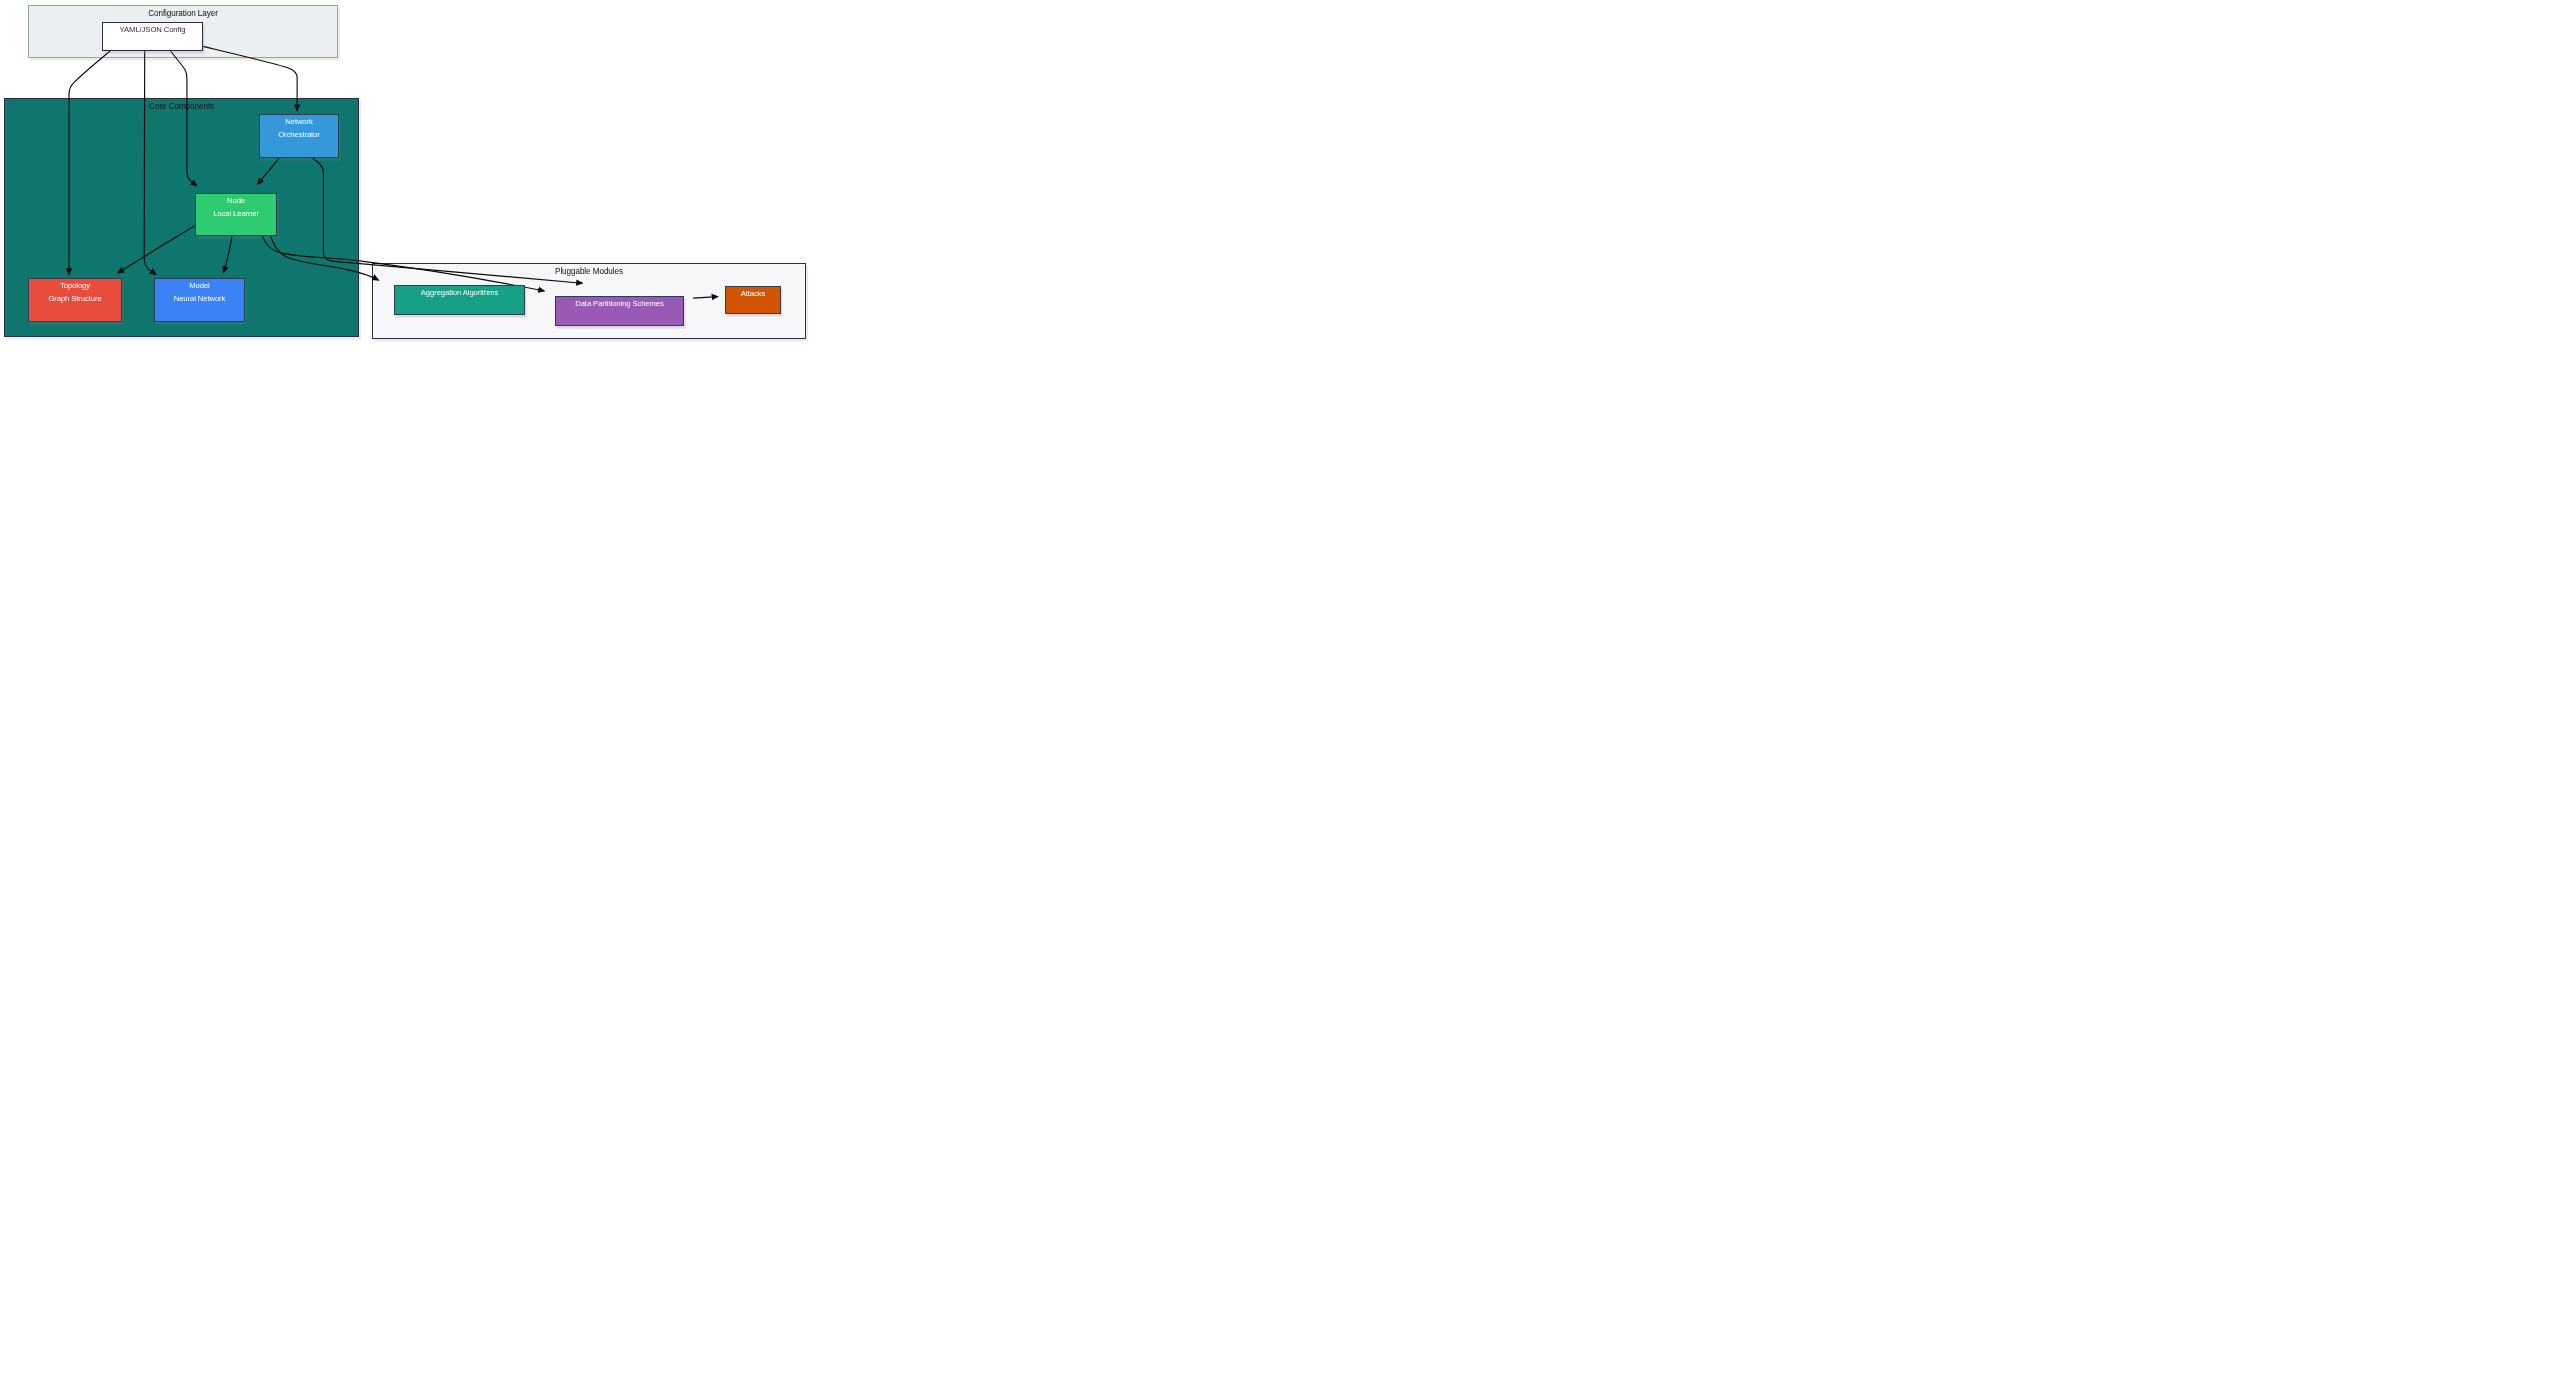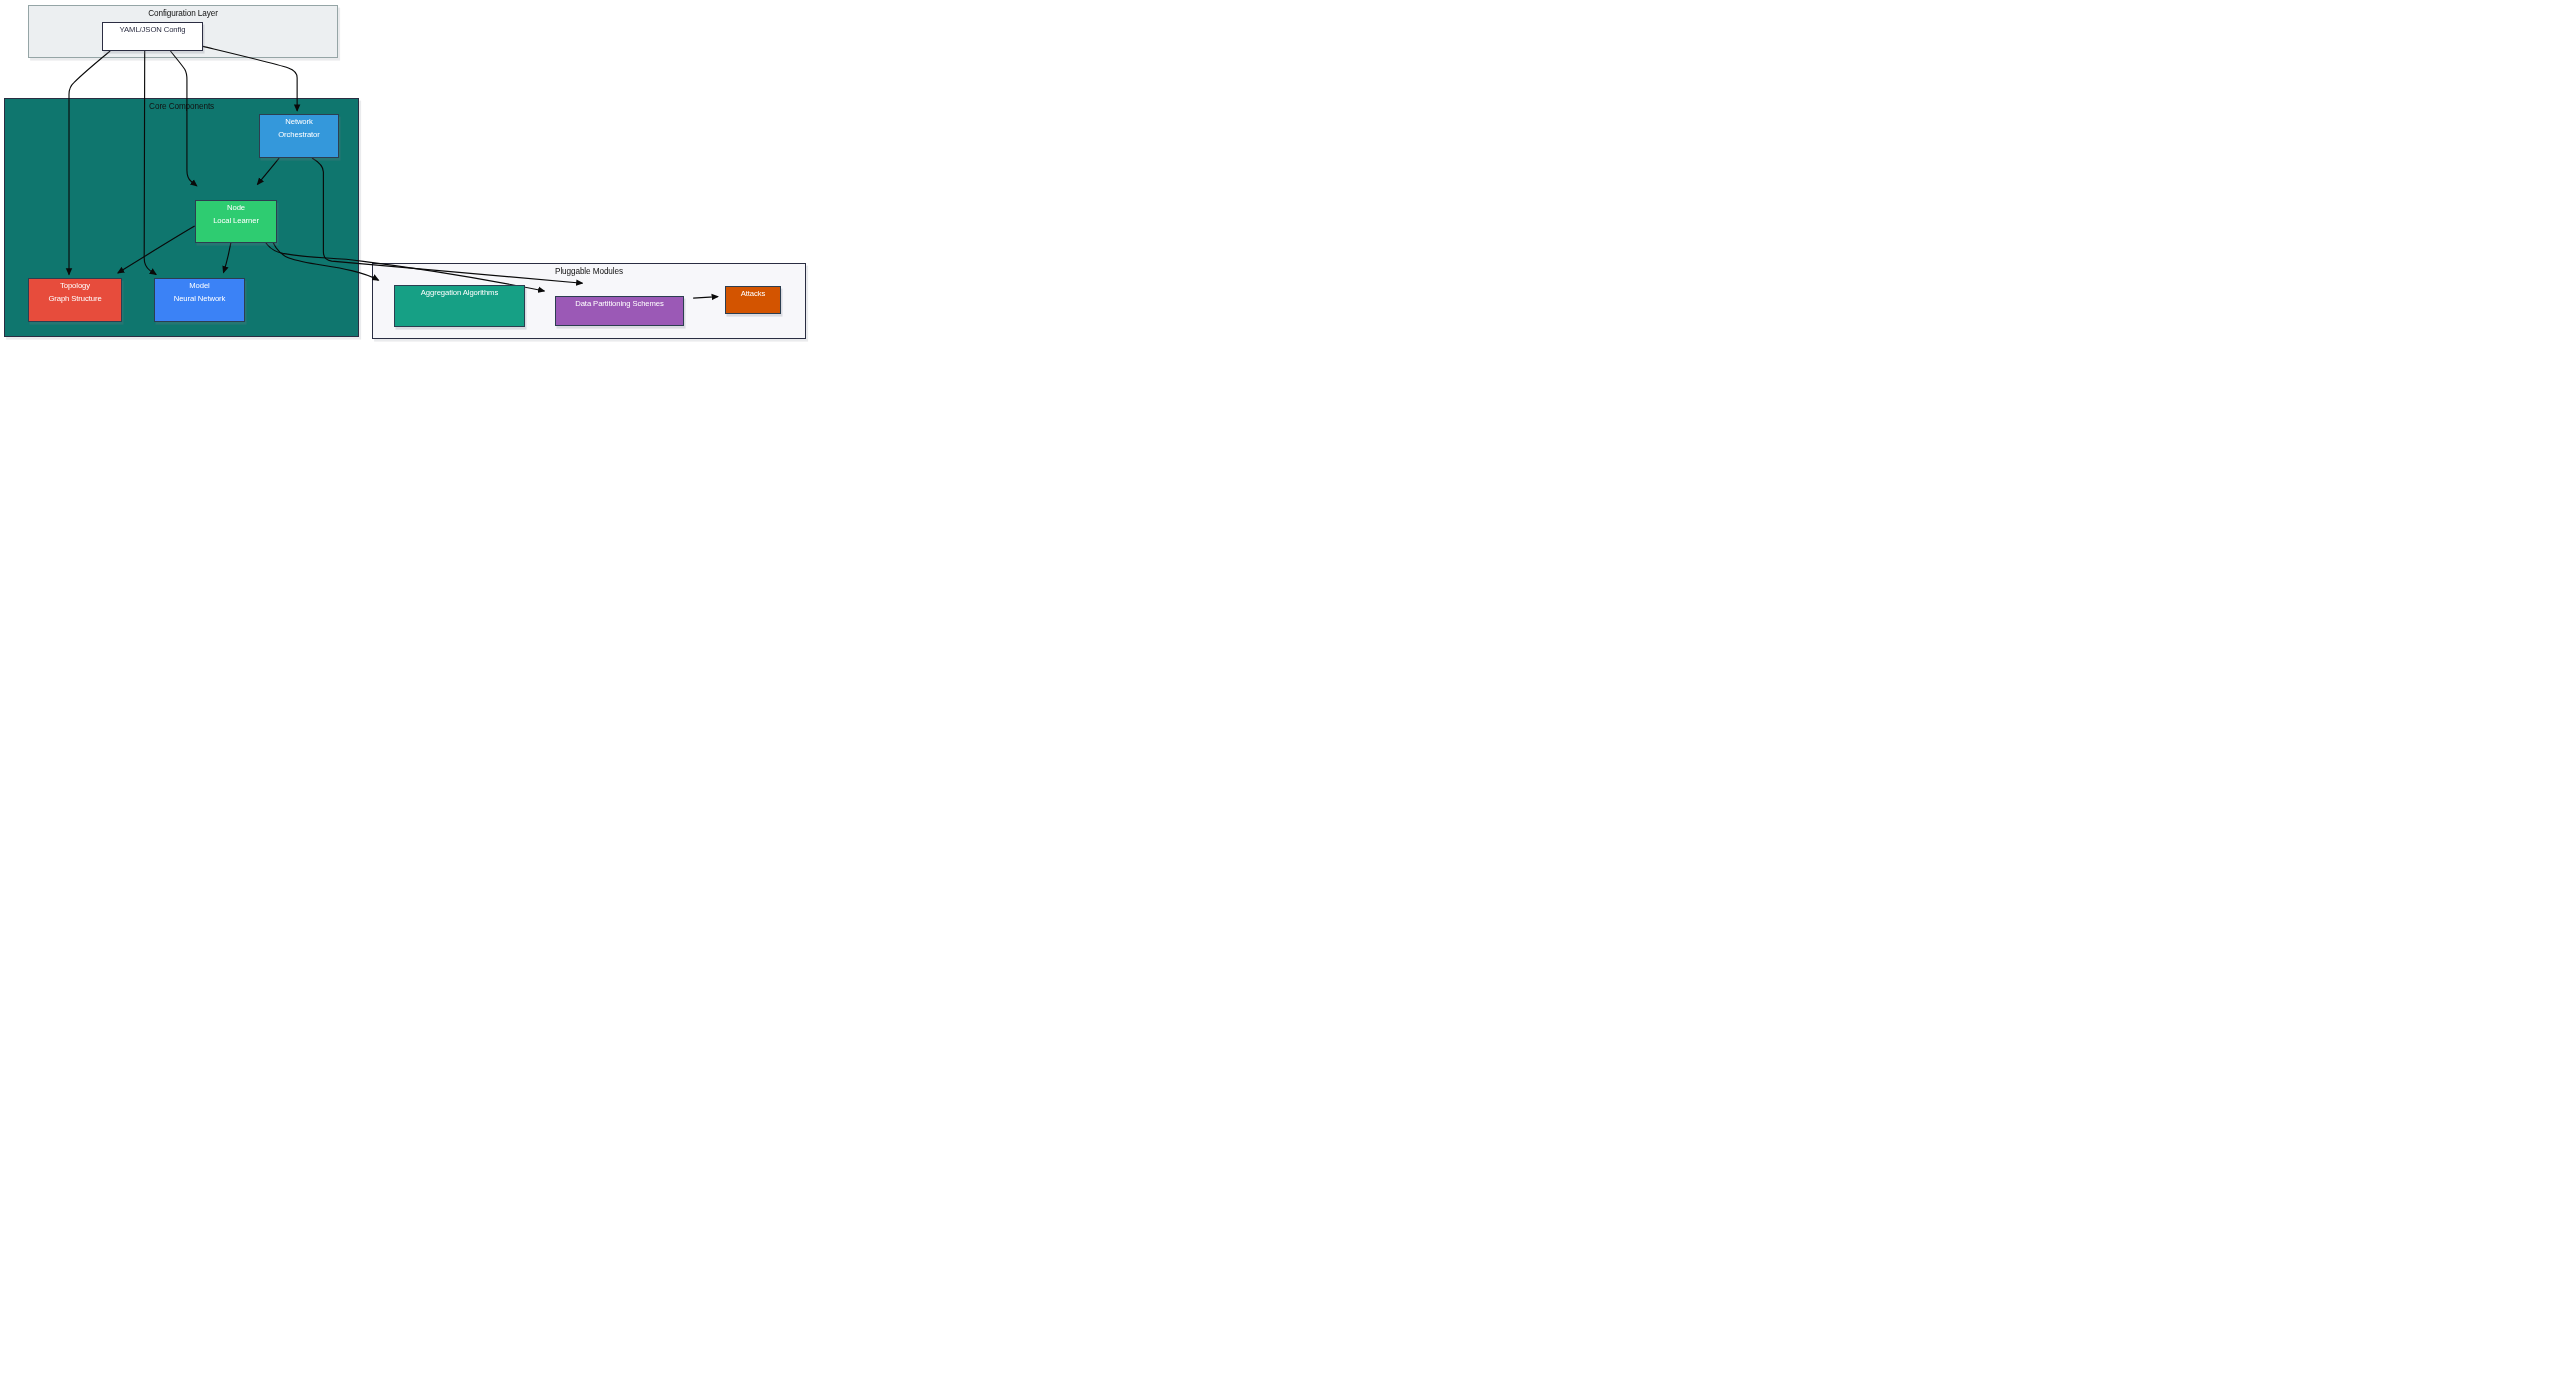"Node" .n-node { top: 200px -> 193px }
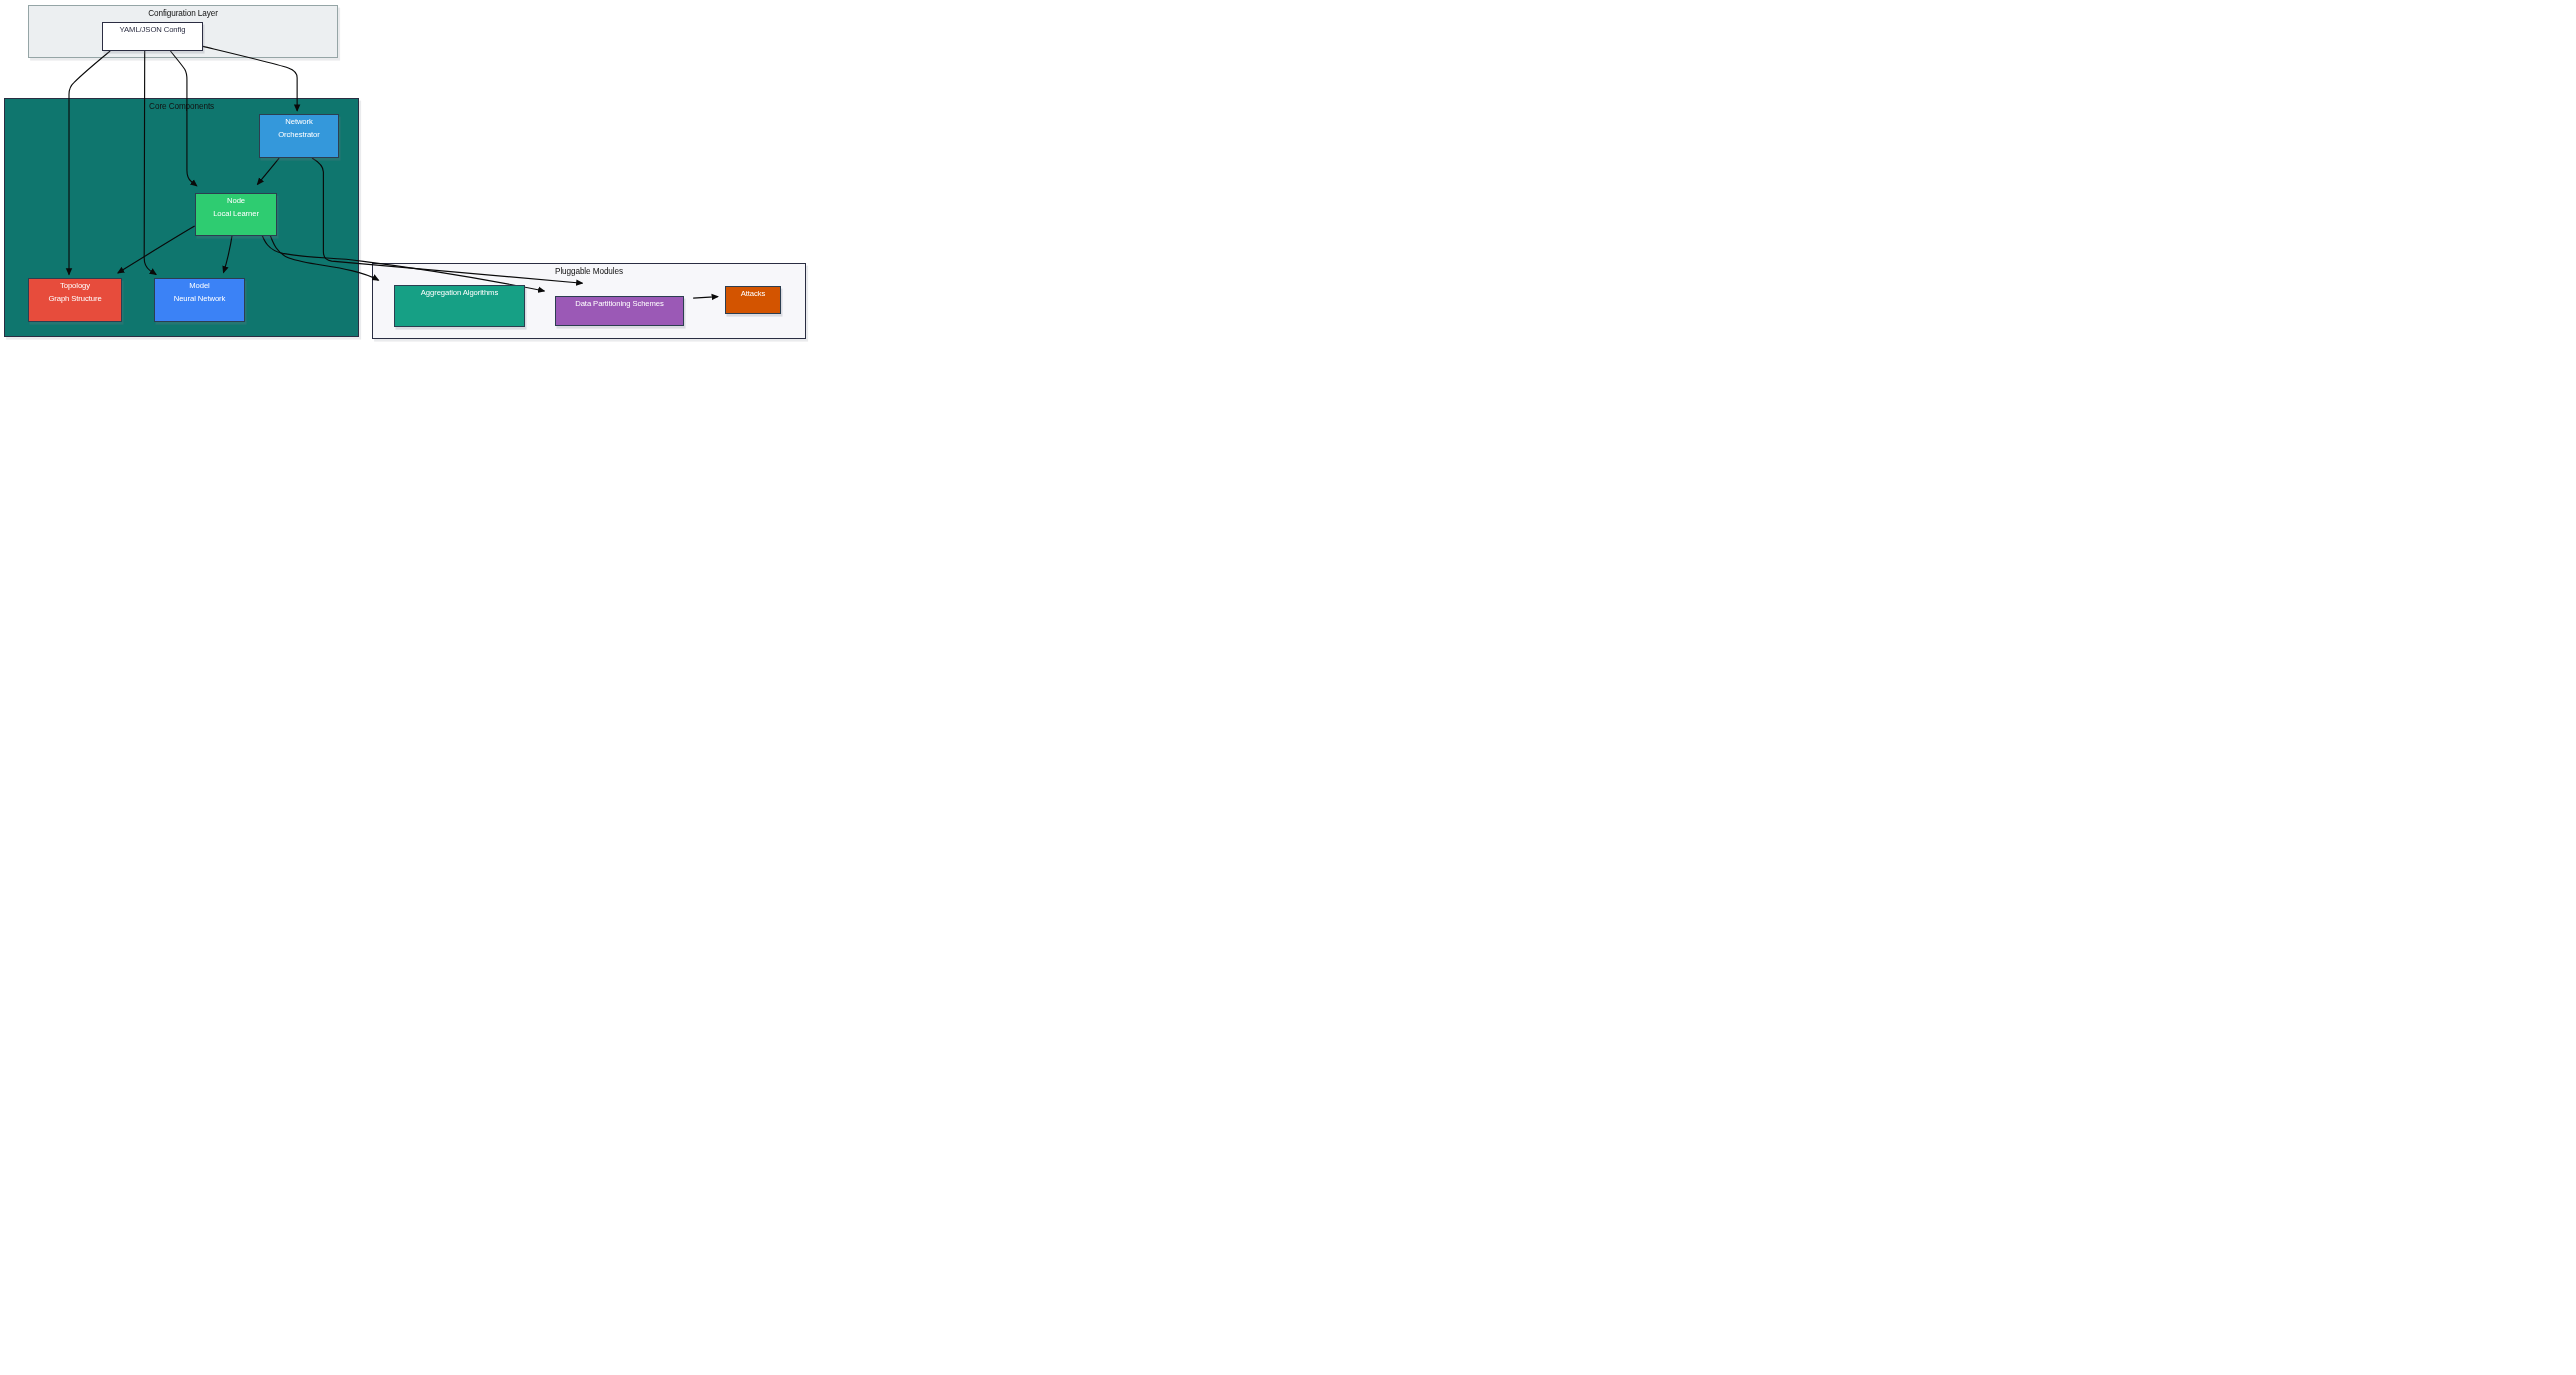"Aggregation Algorithms" .n-aggr { height: 42px -> 30px }
